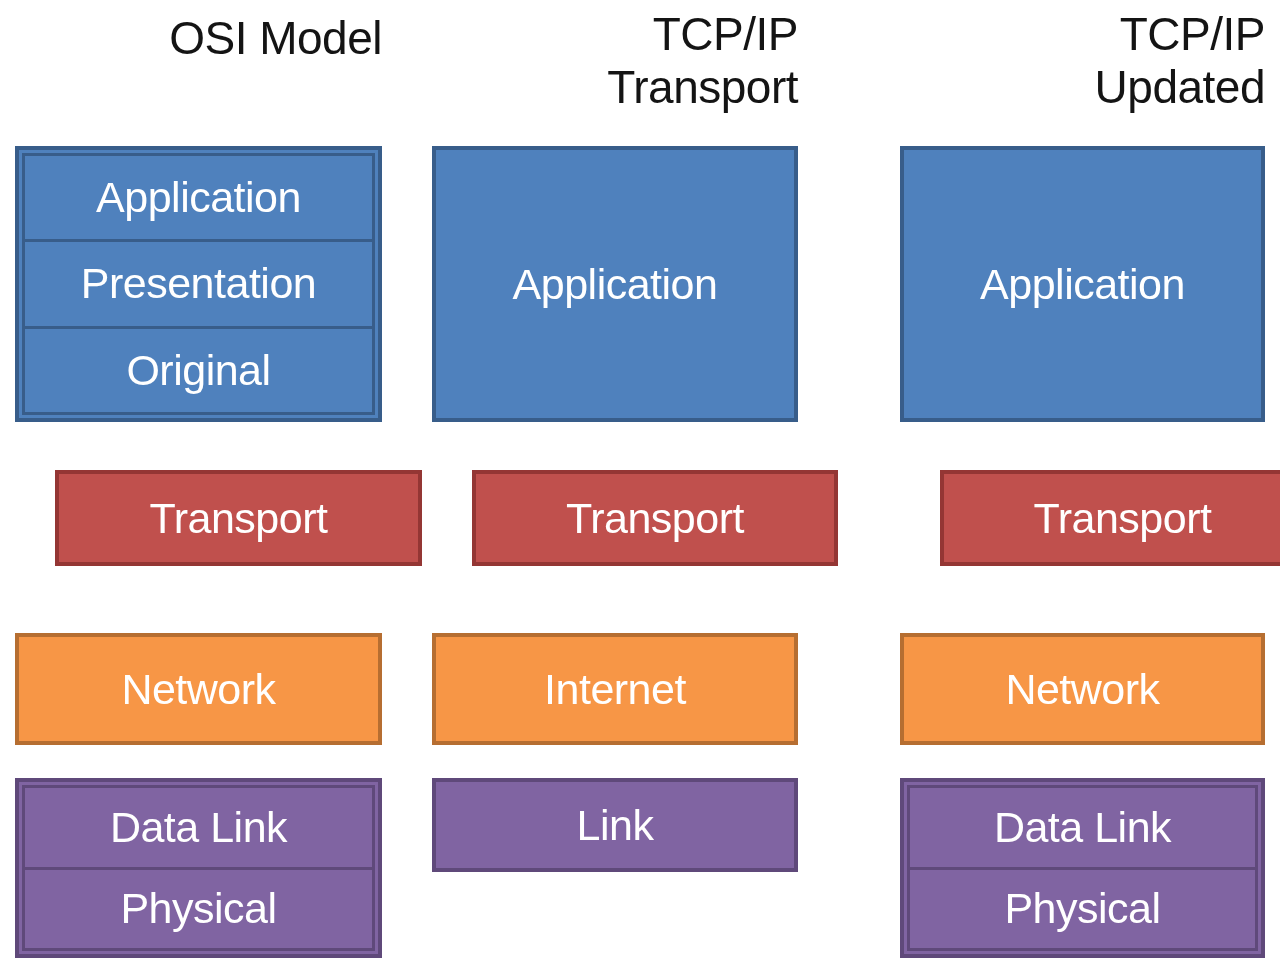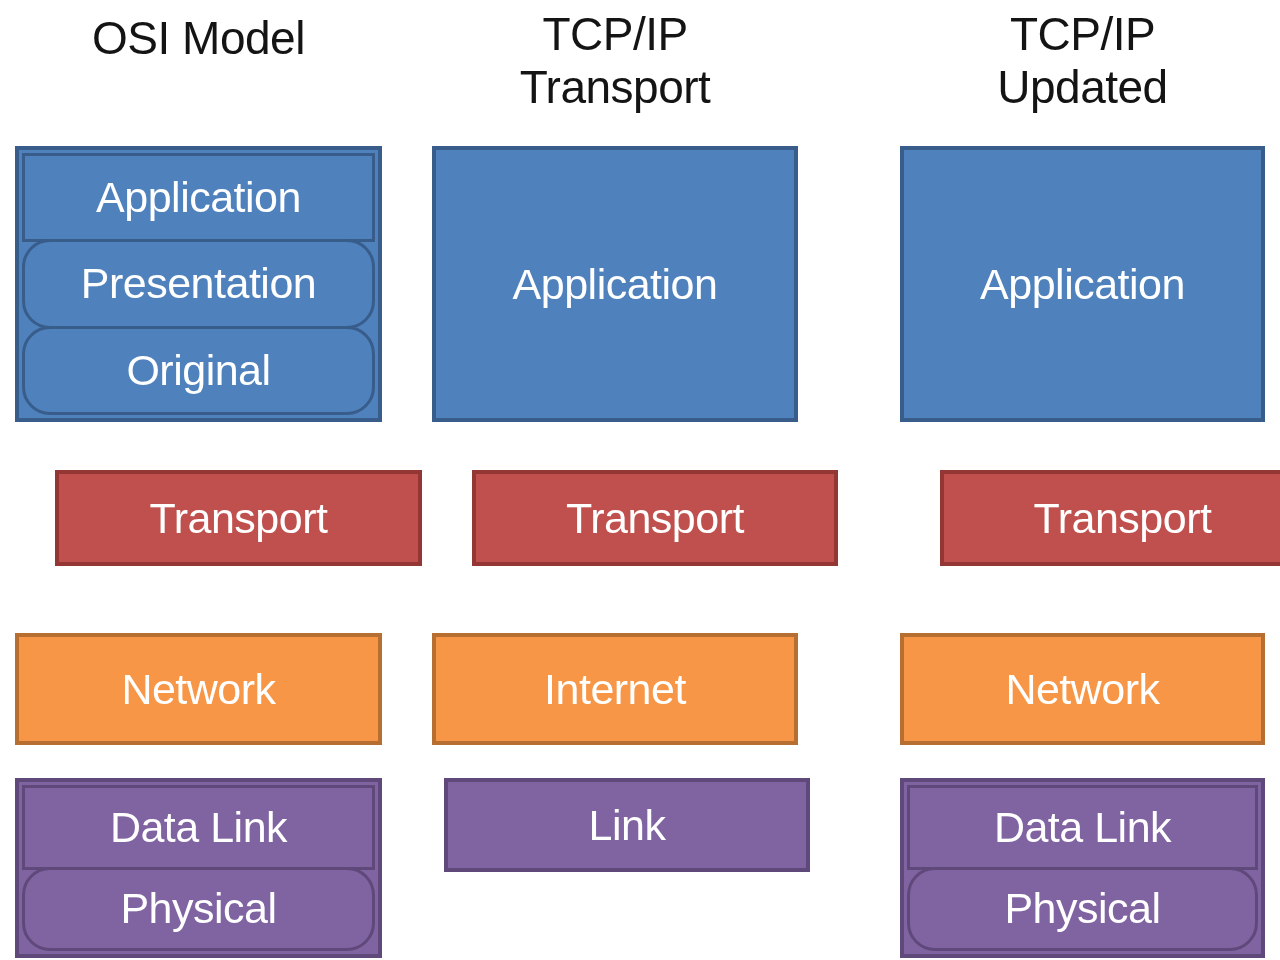"OSI Model" .col-title { text-align: center -> right }
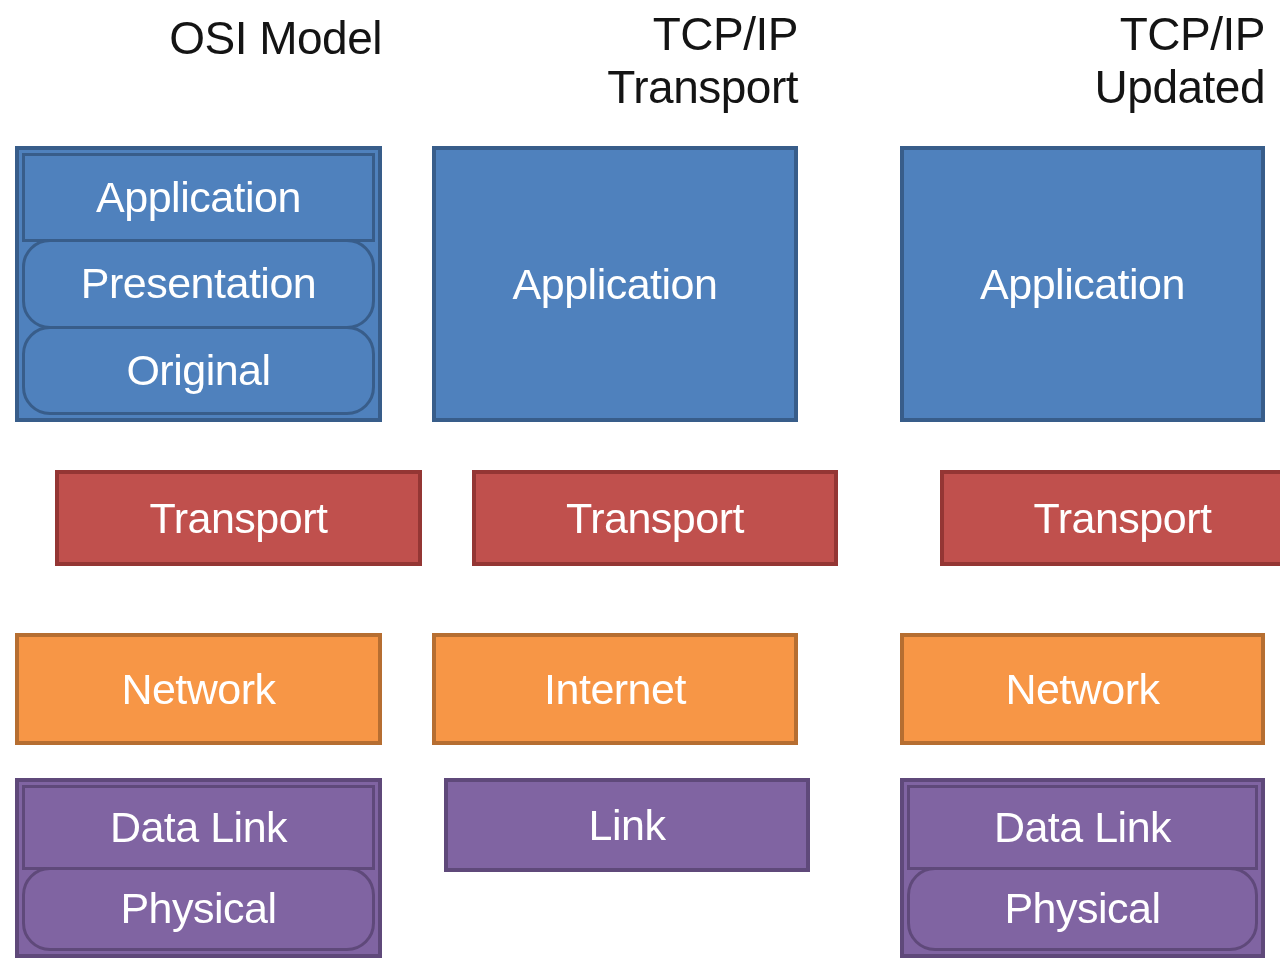"Presentation" .group .row + .row { border-radius: 28px -> none }
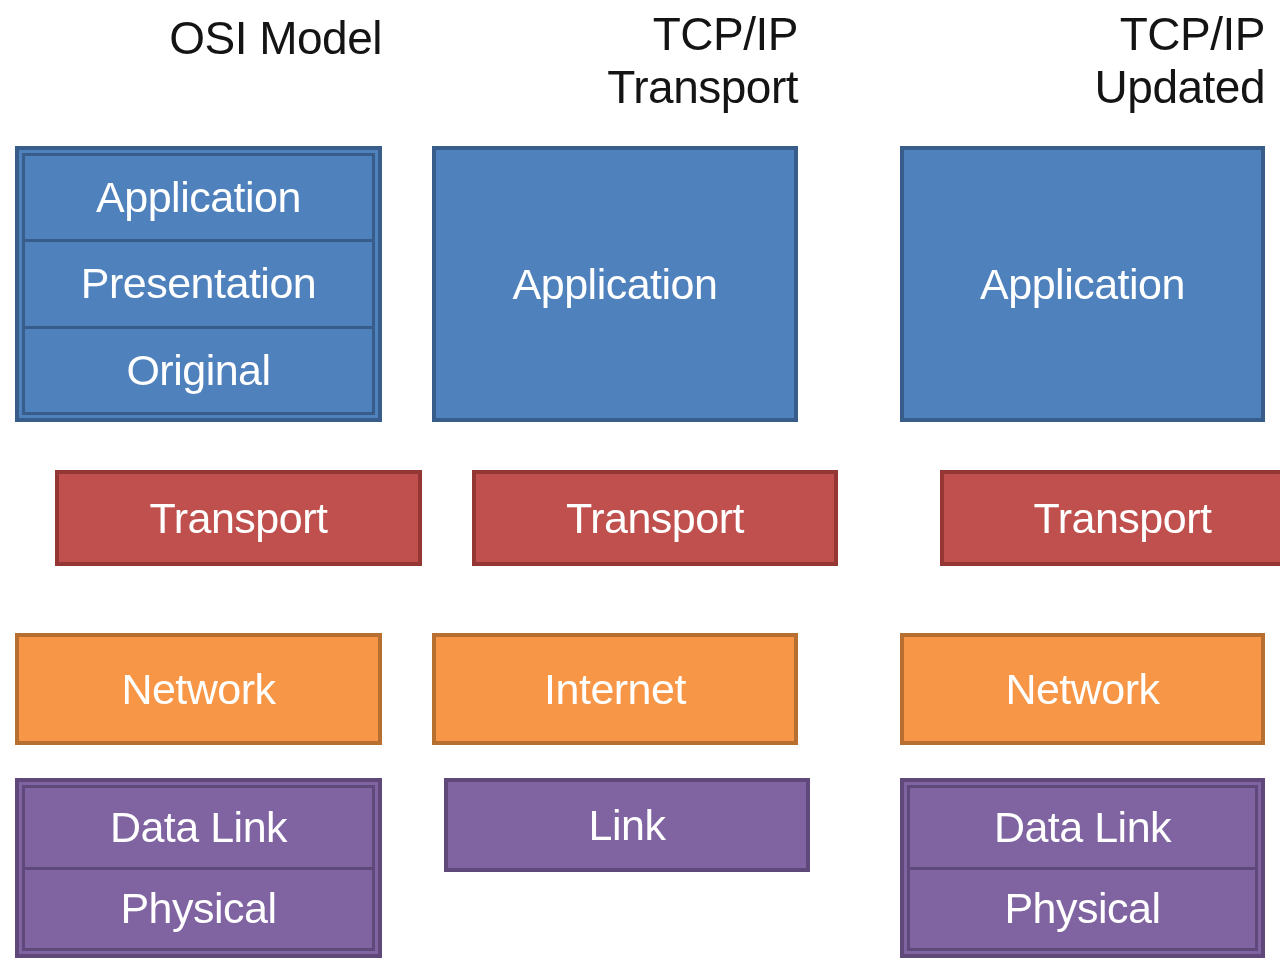"Link" .r-link { margin-left: 12px -> none }
